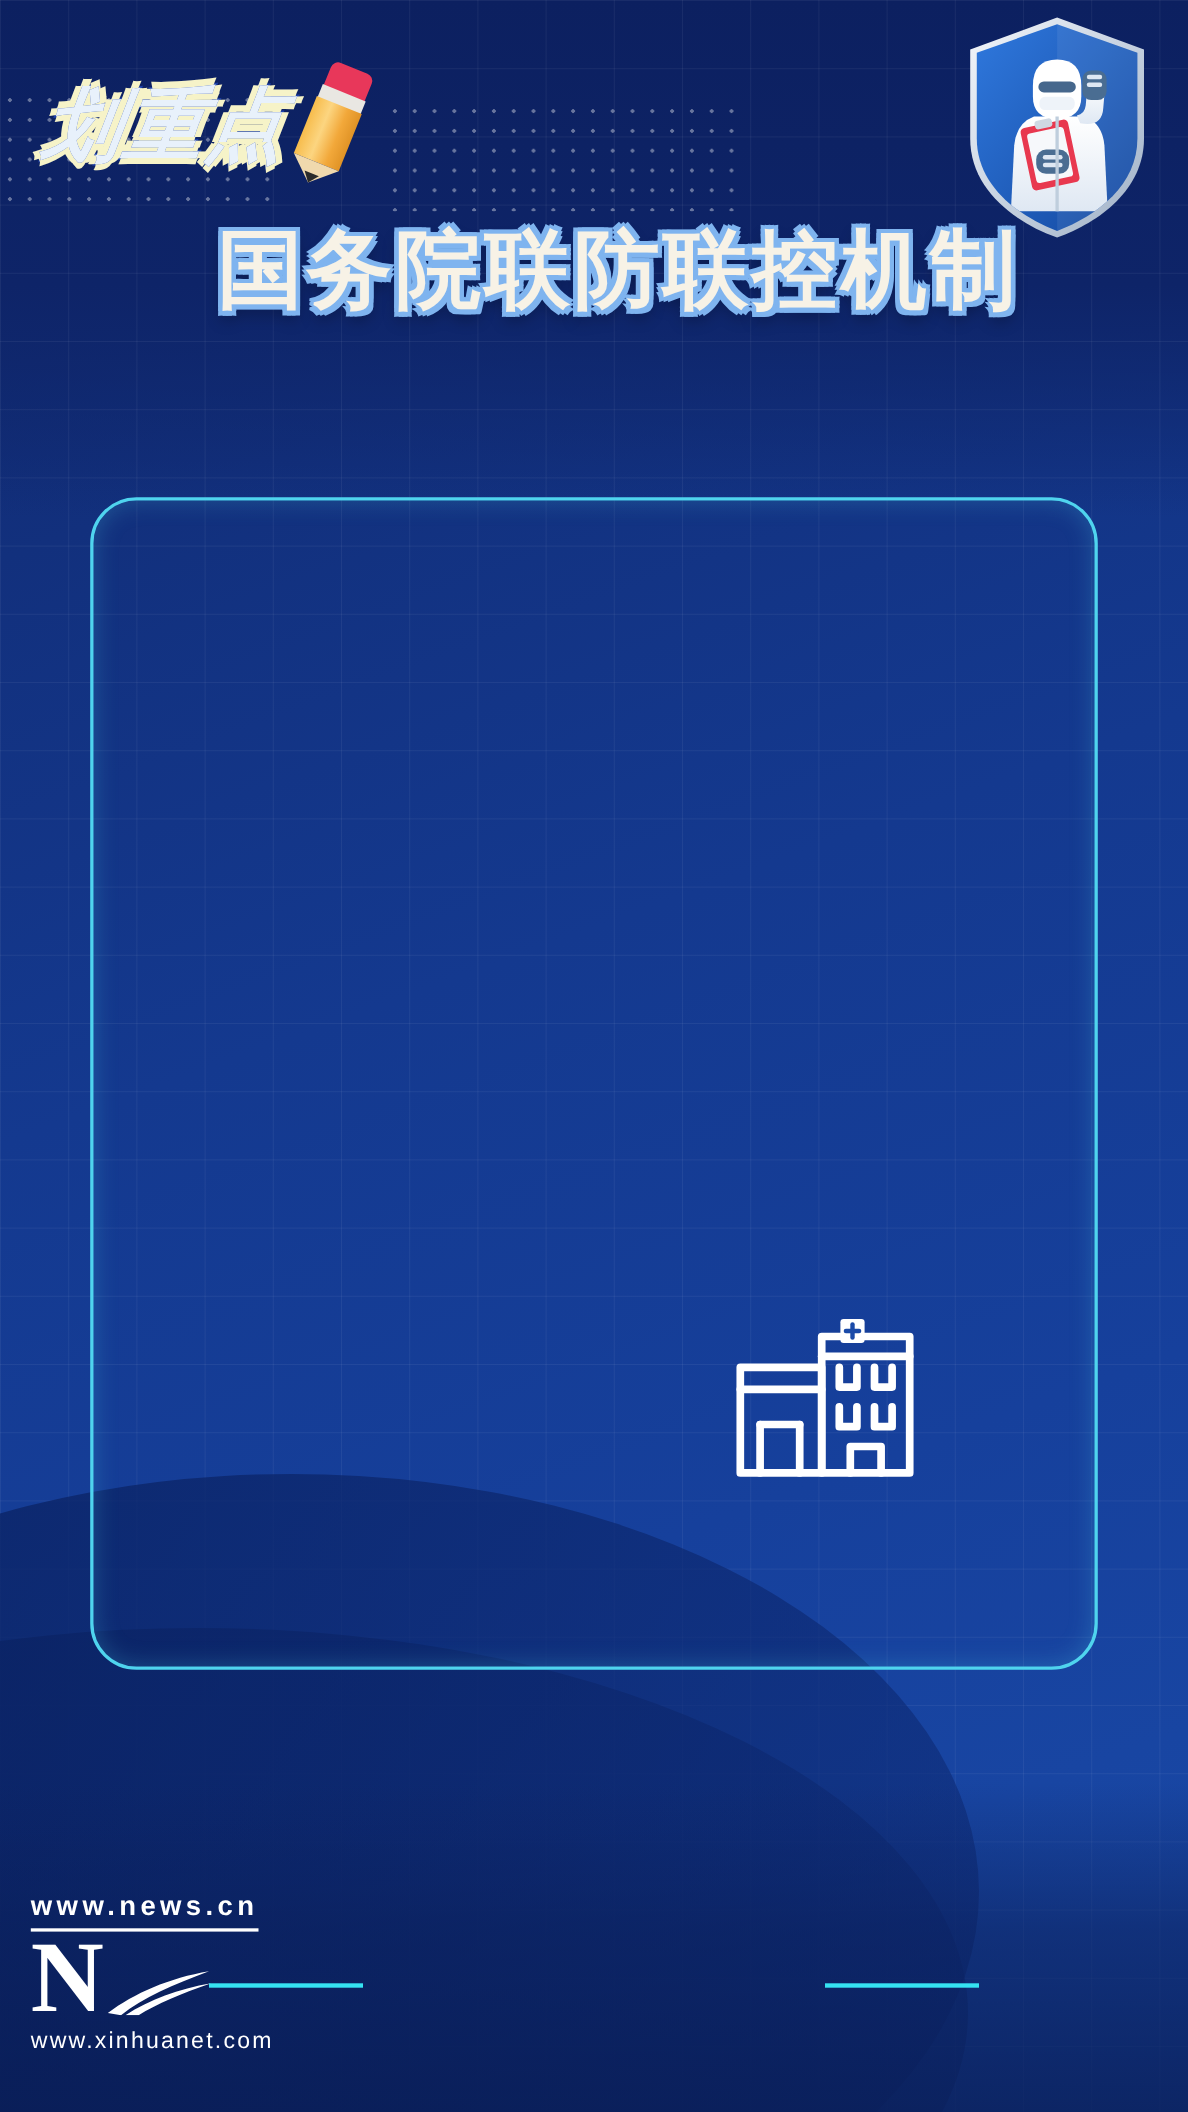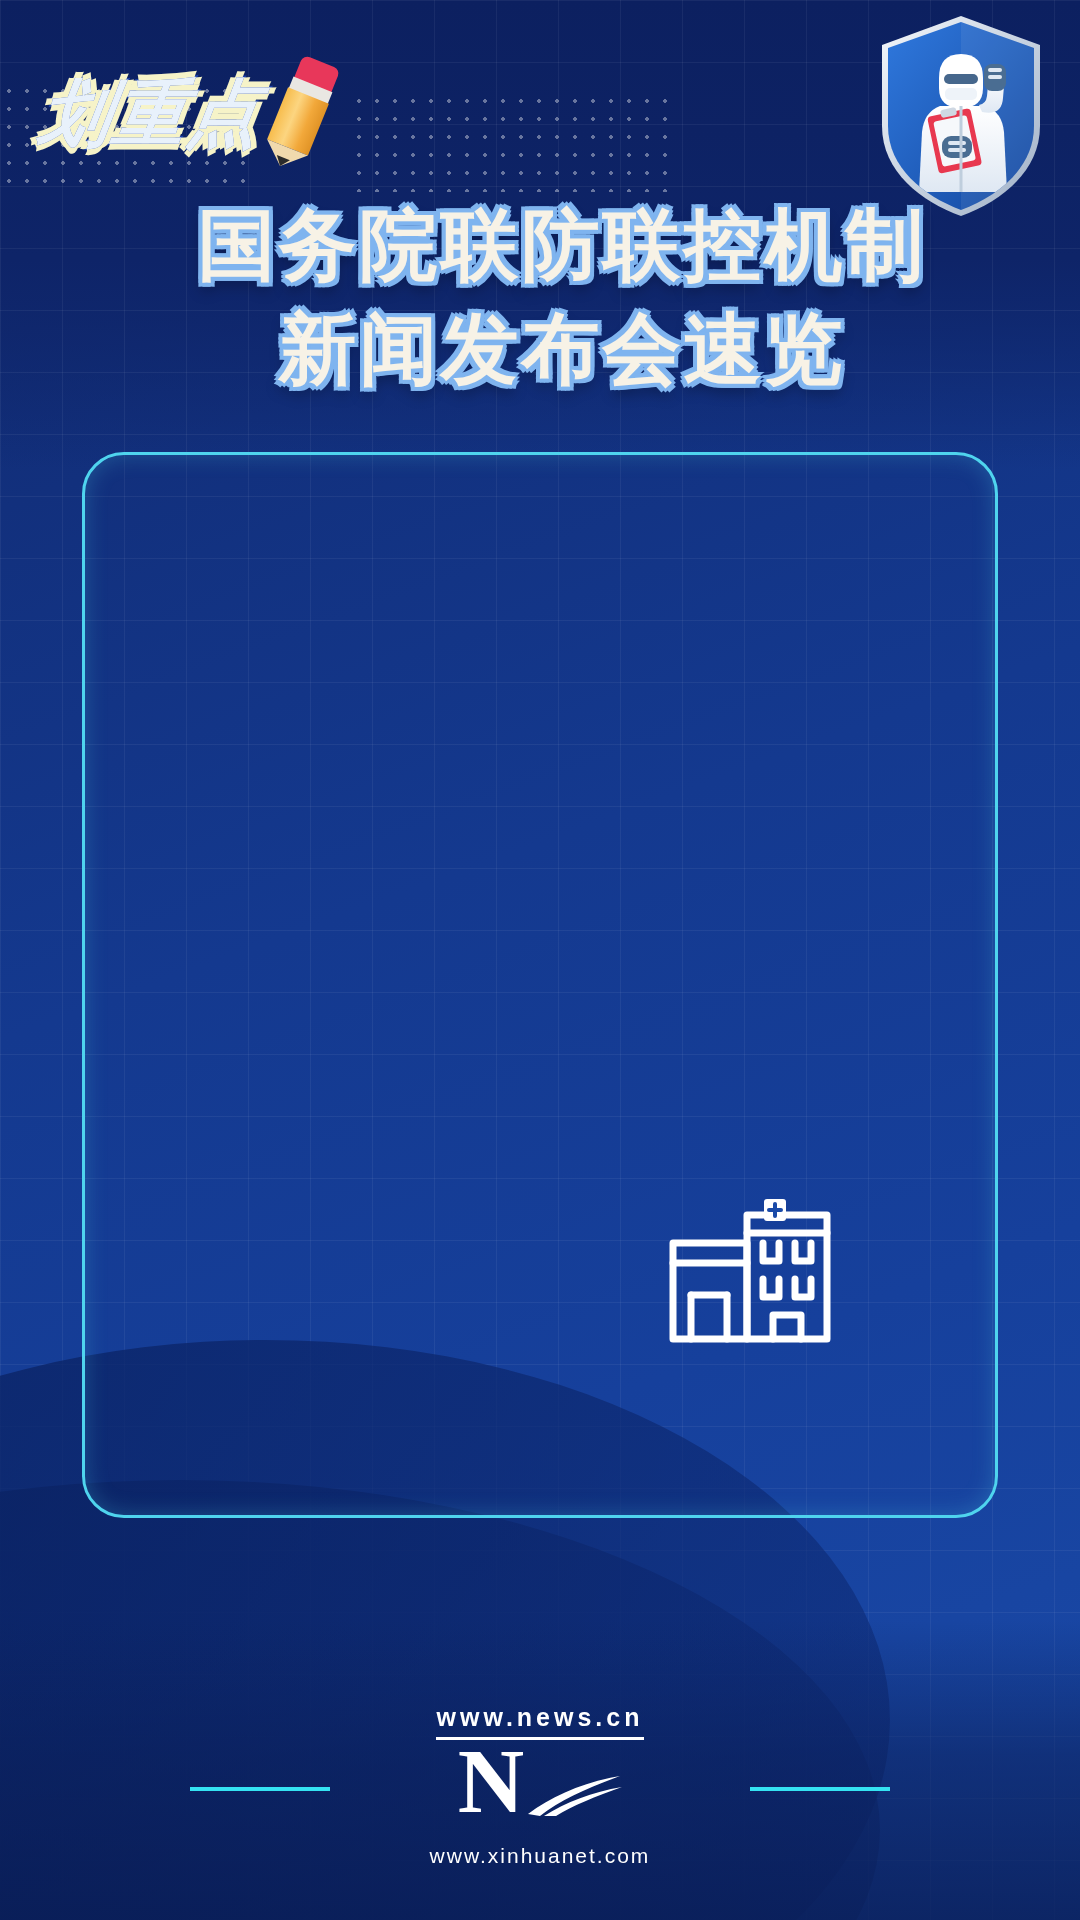"新闻发布会速览" span.hl-line { html: <span>新闻发布会速览</span> -> none }
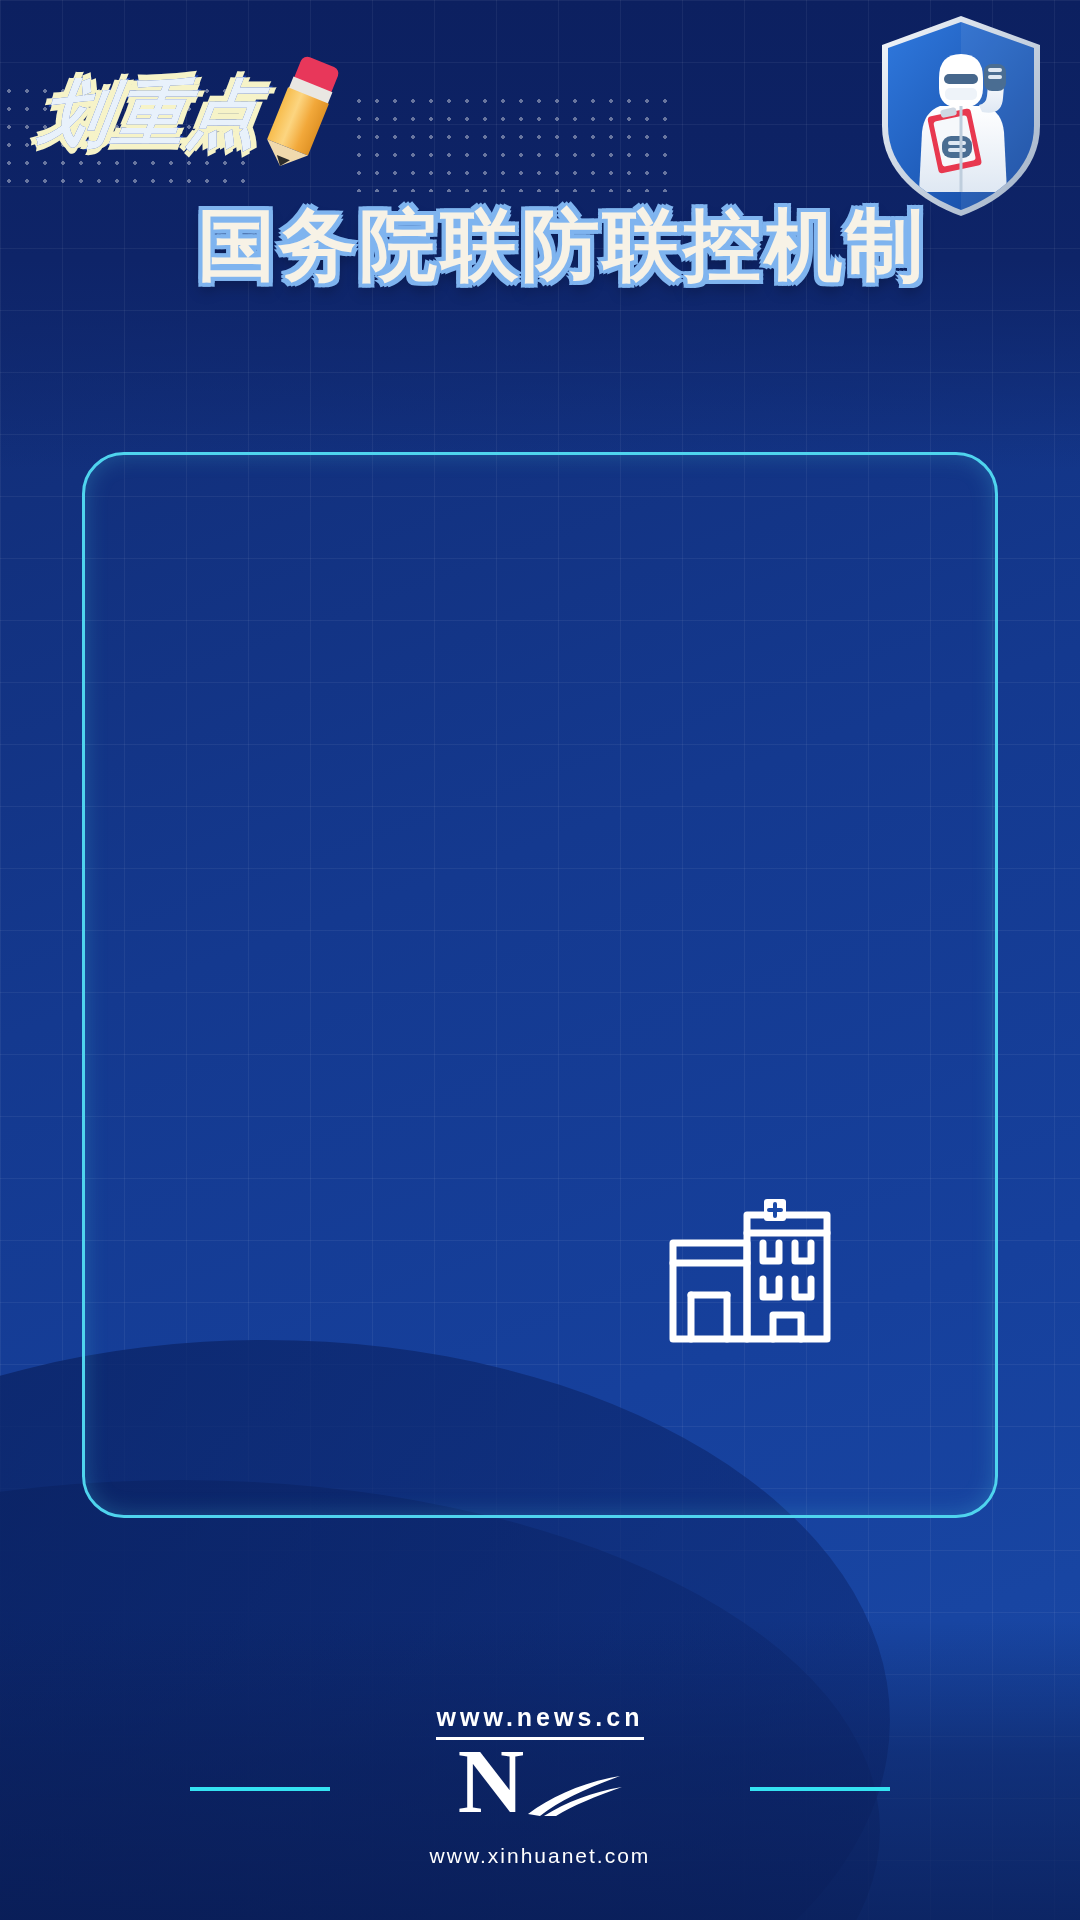"www.news.cn" .footer { align-items: center -> flex-start; padding-left: none -> 28px }
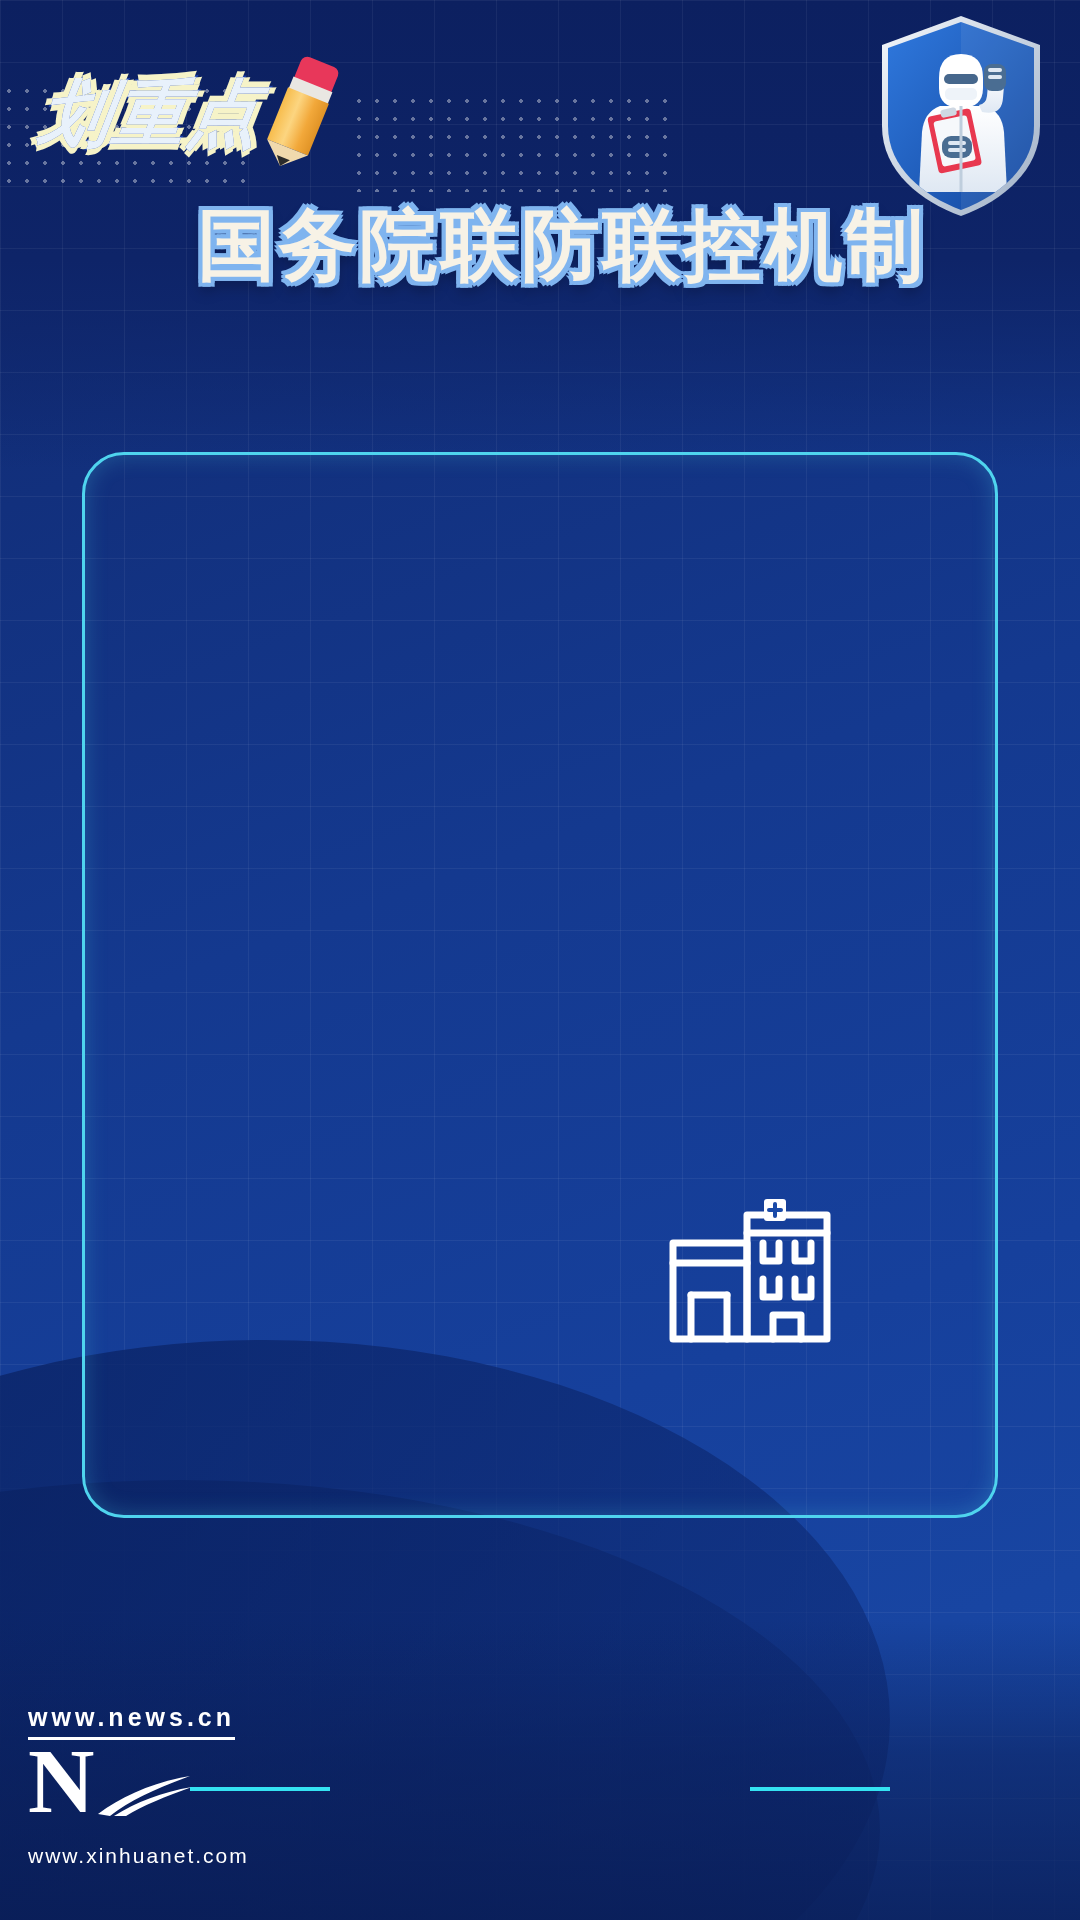"www.xinhuanet.com" .footer .url-bottom { margin-top: 28px -> 12px }
